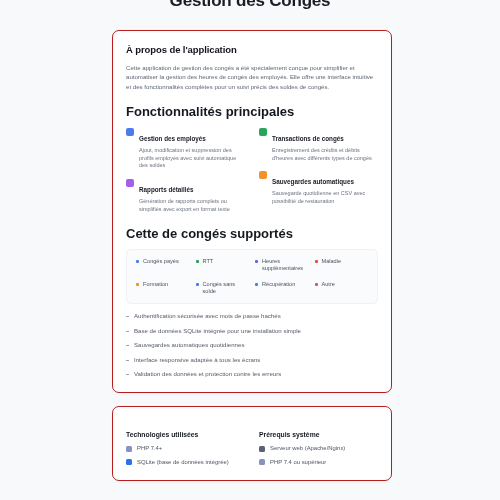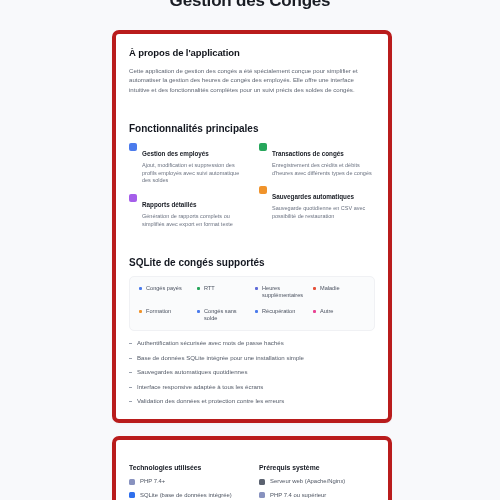"À propos de l'application" .card { border: 4px solid #b91c1c -> 1px solid #b91c1c }
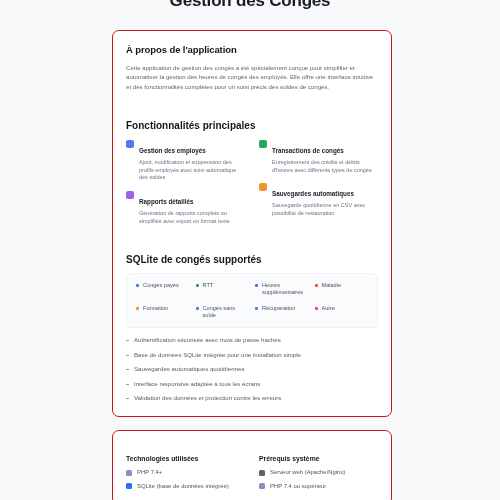"Fonctionnalités principales" .section-title { font-size: 10px -> 13px; margin-top: 29px -> 13px }
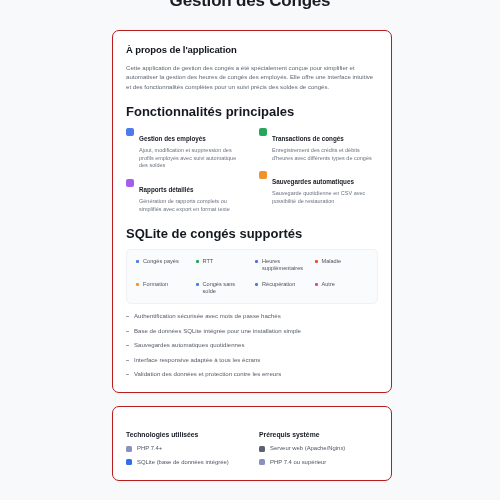"SQLite de congés supportés" div.section-title { text: SQLite -> Cette }
